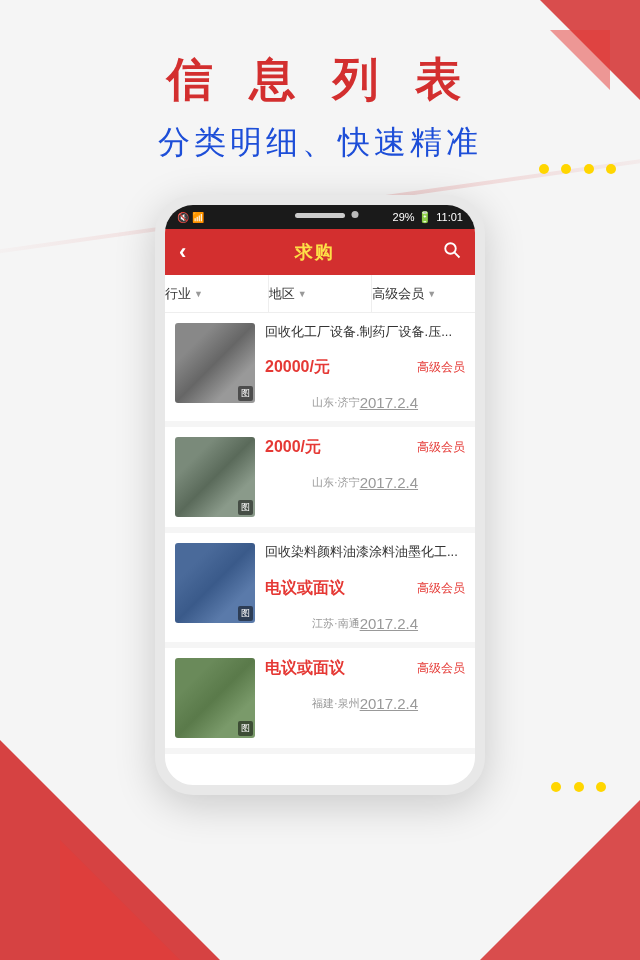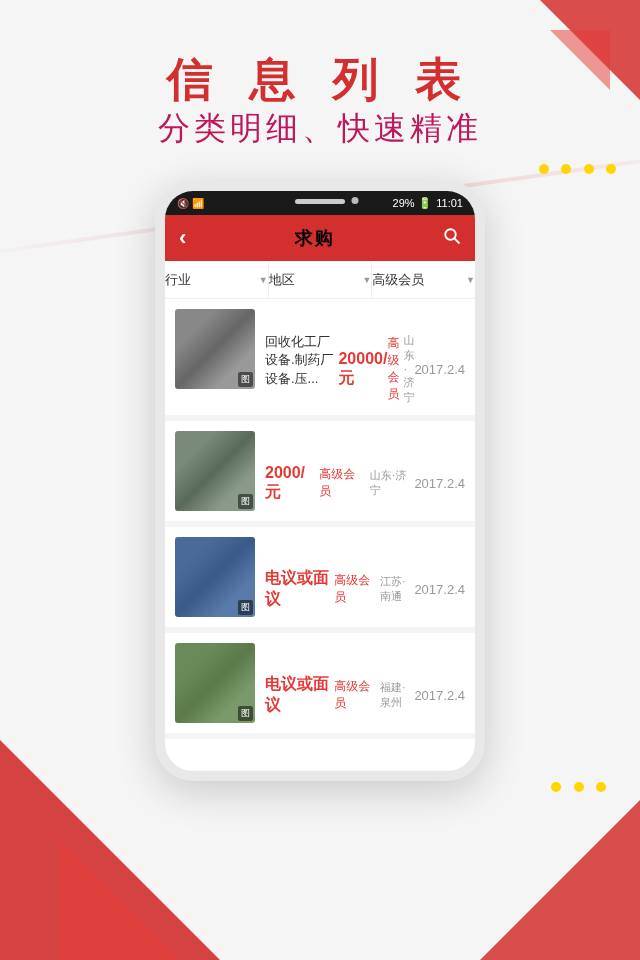"分类明细、快速精准" .sub-title { color: #be185d -> #1d4ed8; margin-top: none -> 14px }
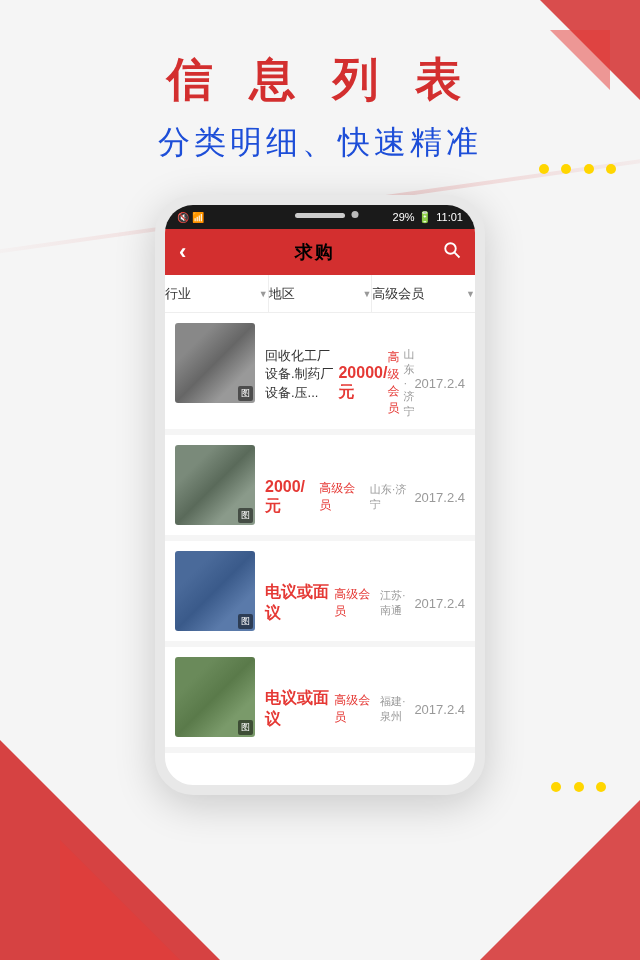"求购" .header-title { color: #000000 -> #fde047 }
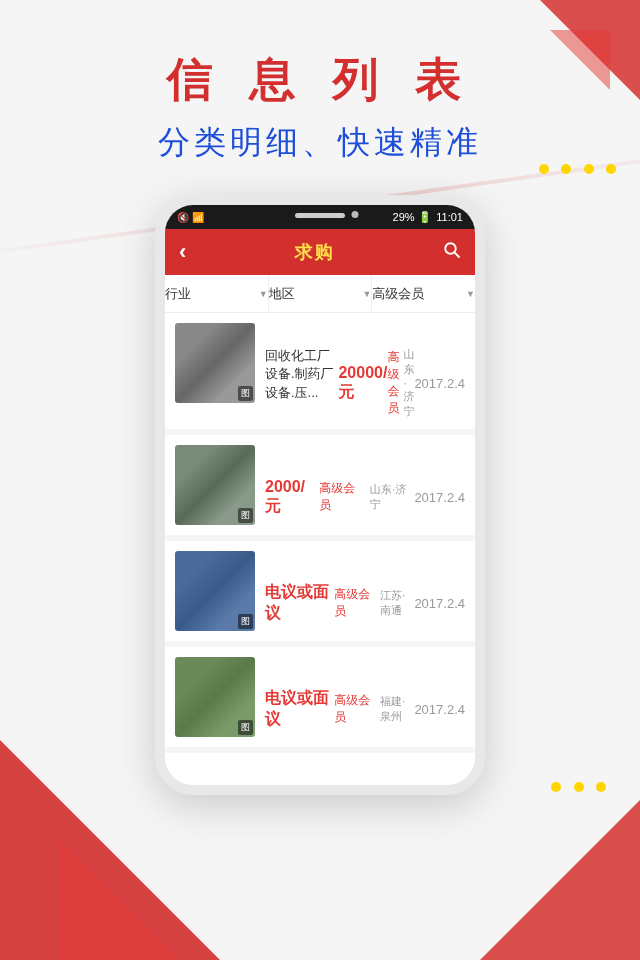"行业" .filter-item { justify-content: space-between -> flex-start }
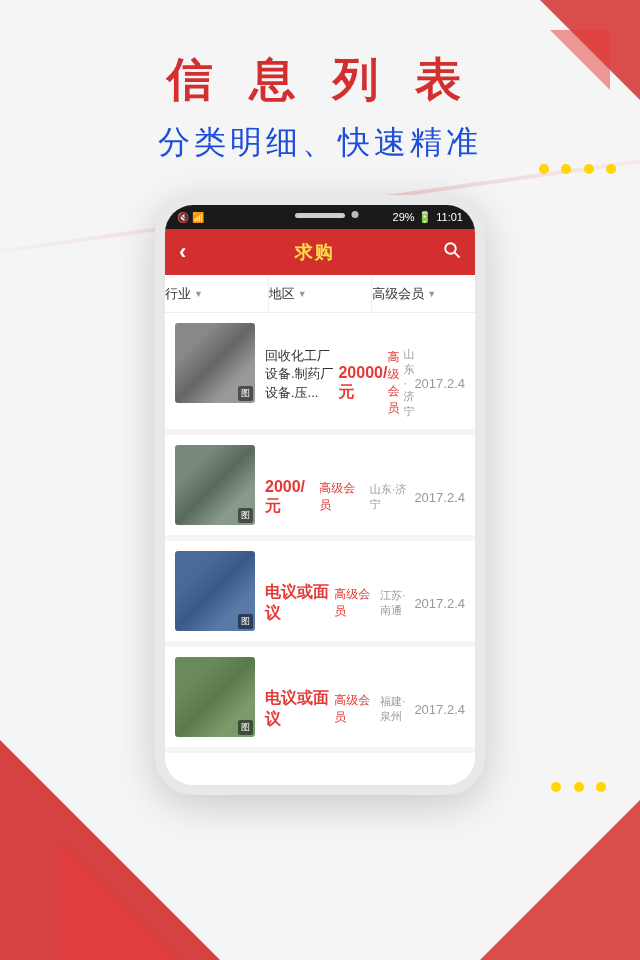"回收化工厂设备.制药厂设备.压..." .item-content { flex-direction: row -> column; gap: 4px -> 16px; margin-top: 24px -> none }
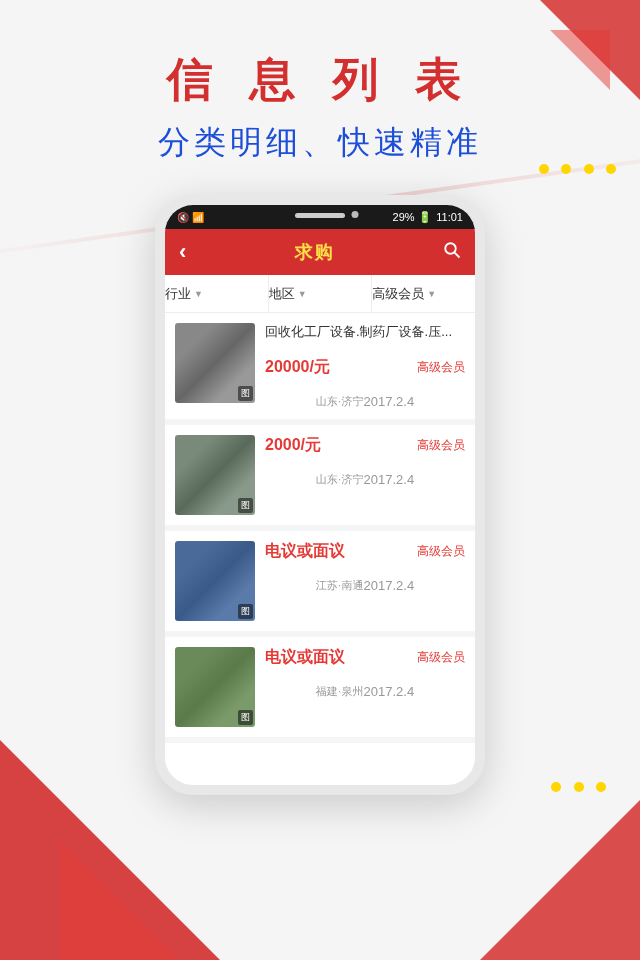"2017.2.4" .item-date { font-size: 13px -> 15px; text-decoration: none -> underline }
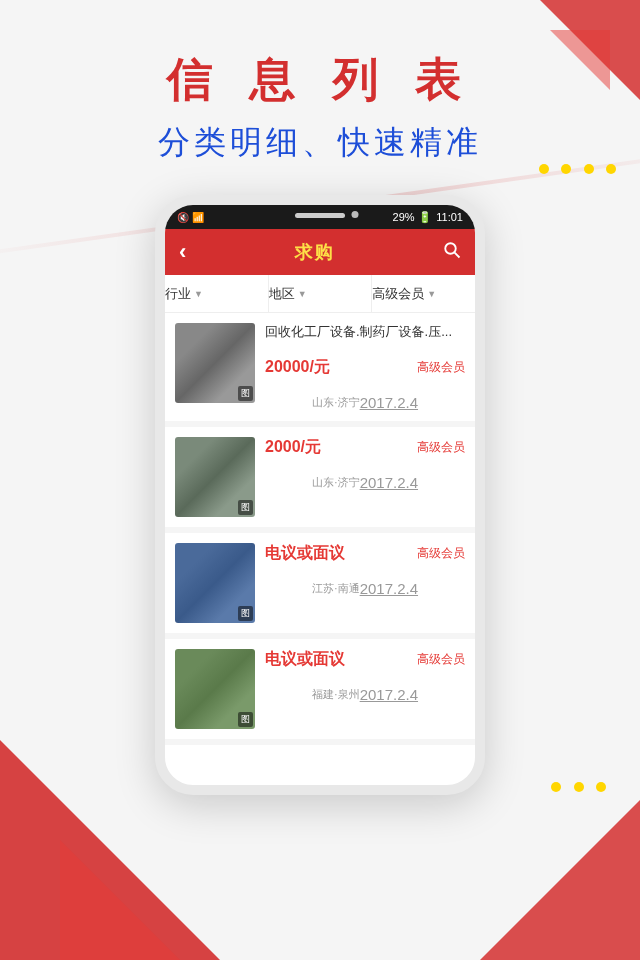"回收染料颜料油漆涂料油墨化工..." div.item-title { html: none -> <div>回收染料颜料油漆涂料油墨化工...</div> }
